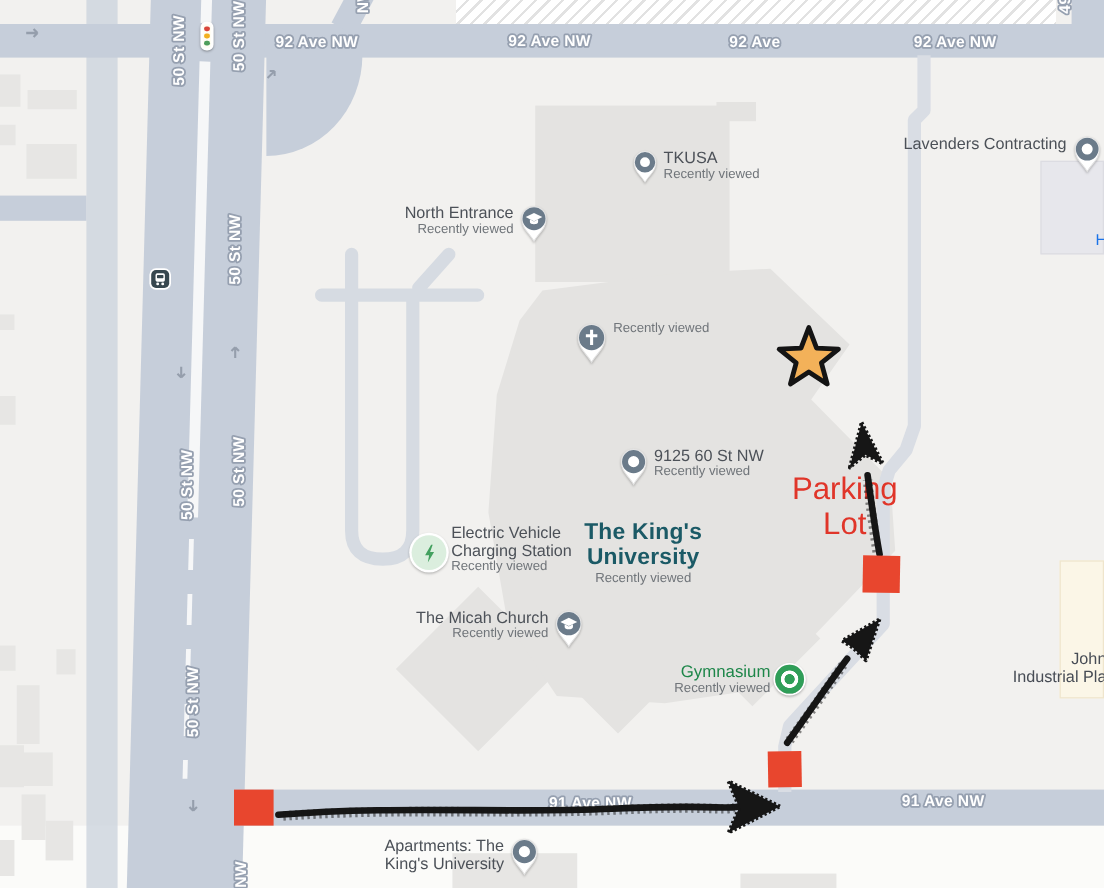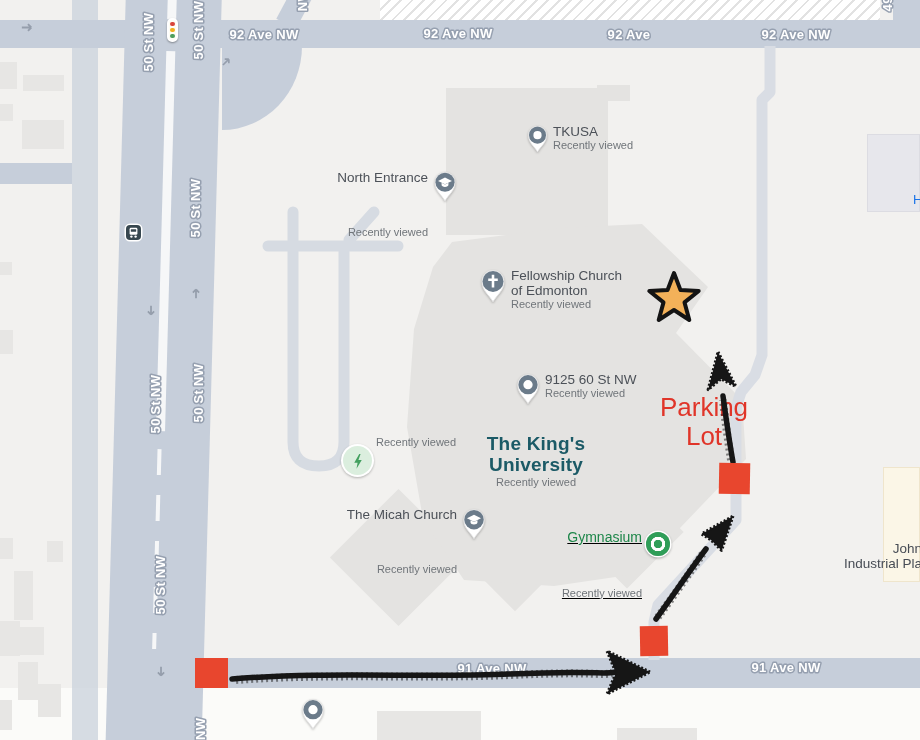"Lavenders Contracting" div.poi { html: none -> <div> <span> <span>Lavenders Contracting</span> </span> <span> <svg> <path></path> <circle></circle> </svg> </span> </div> }
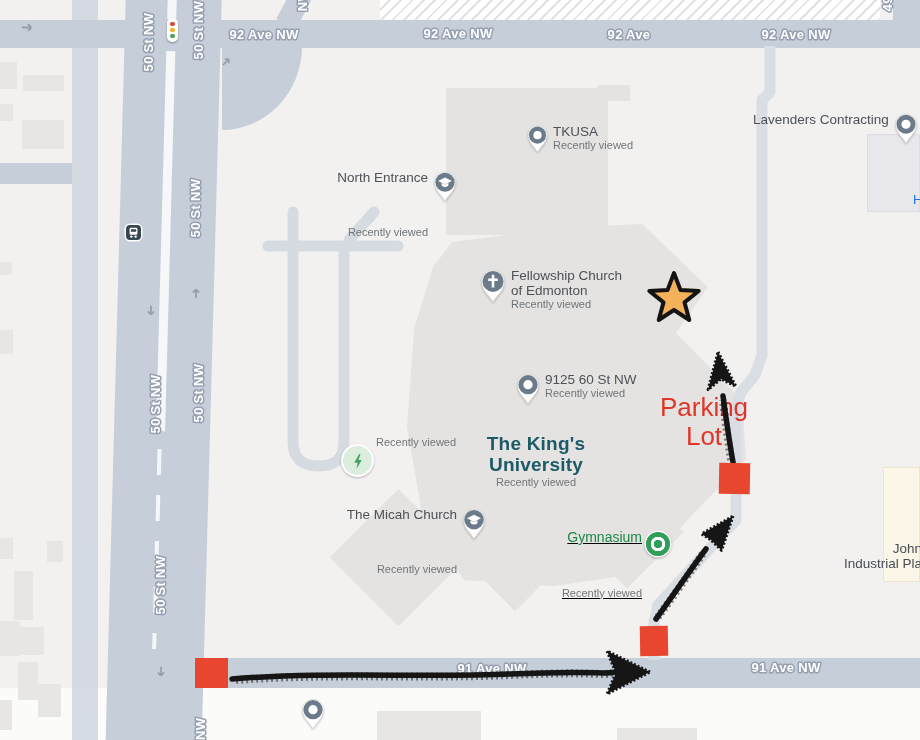"North Entrance" .r .txt { gap: 41px -> none }
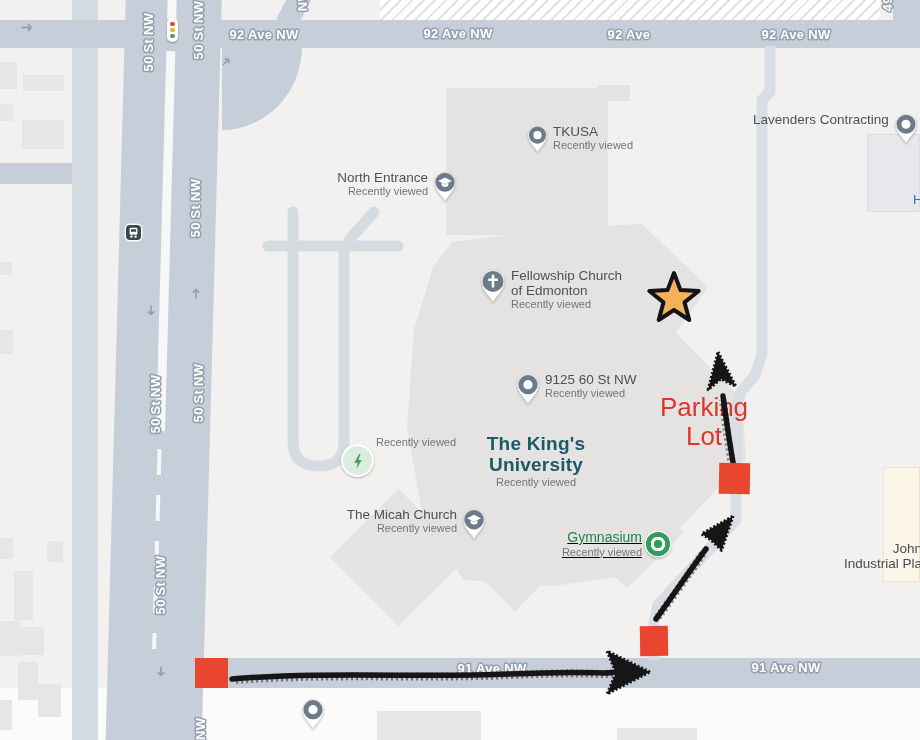"Fellowship Church of Edmonton" span.pname { html: <span>Fellowship Church of Edmonton</span> -> none }
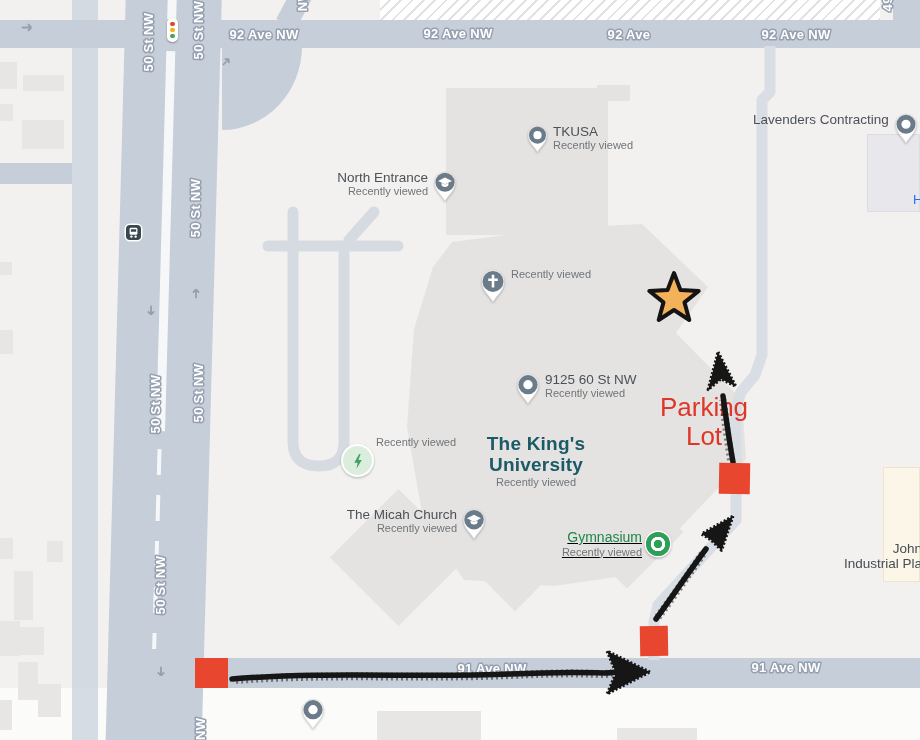"Electric Vehicle Charging Station" span.pname { html: none -> <span>Electric Vehicle Charging Station</span> }
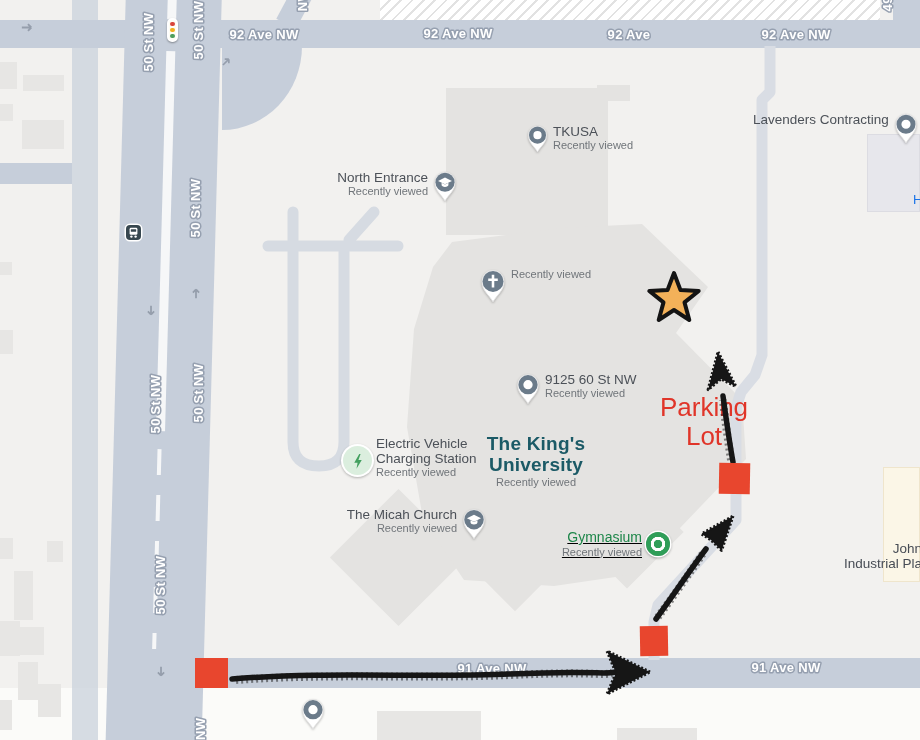"Gymnasium" div.poi { text-decoration: underline -> none; top: 530px -> 552px }
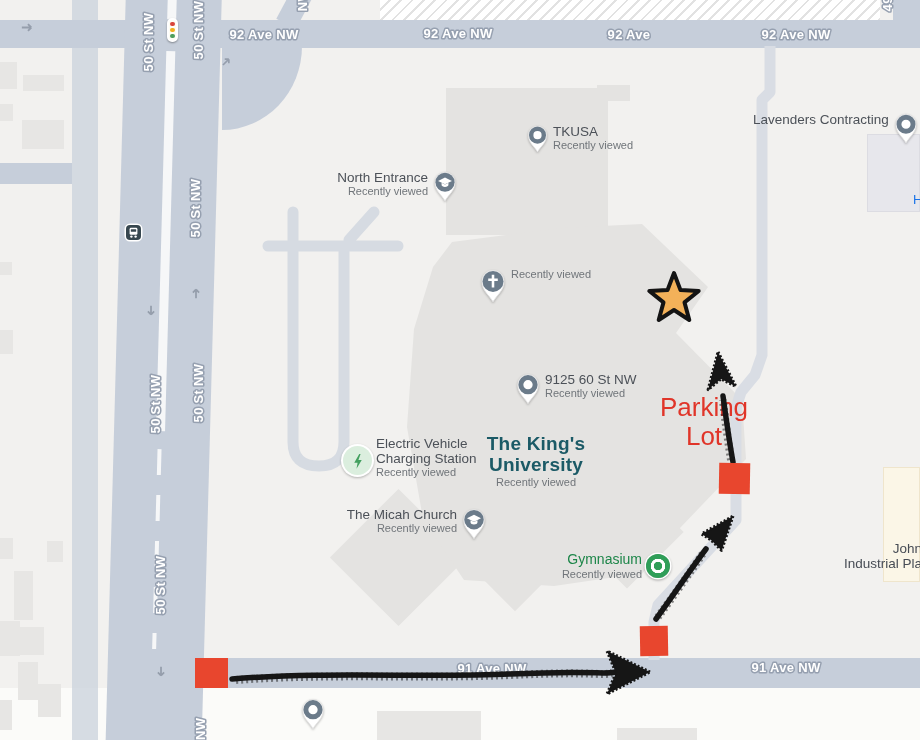"Apartments: The King's University" span.txt { html: none -> <span> <span>Apartments: The King's University</span> </span> }
